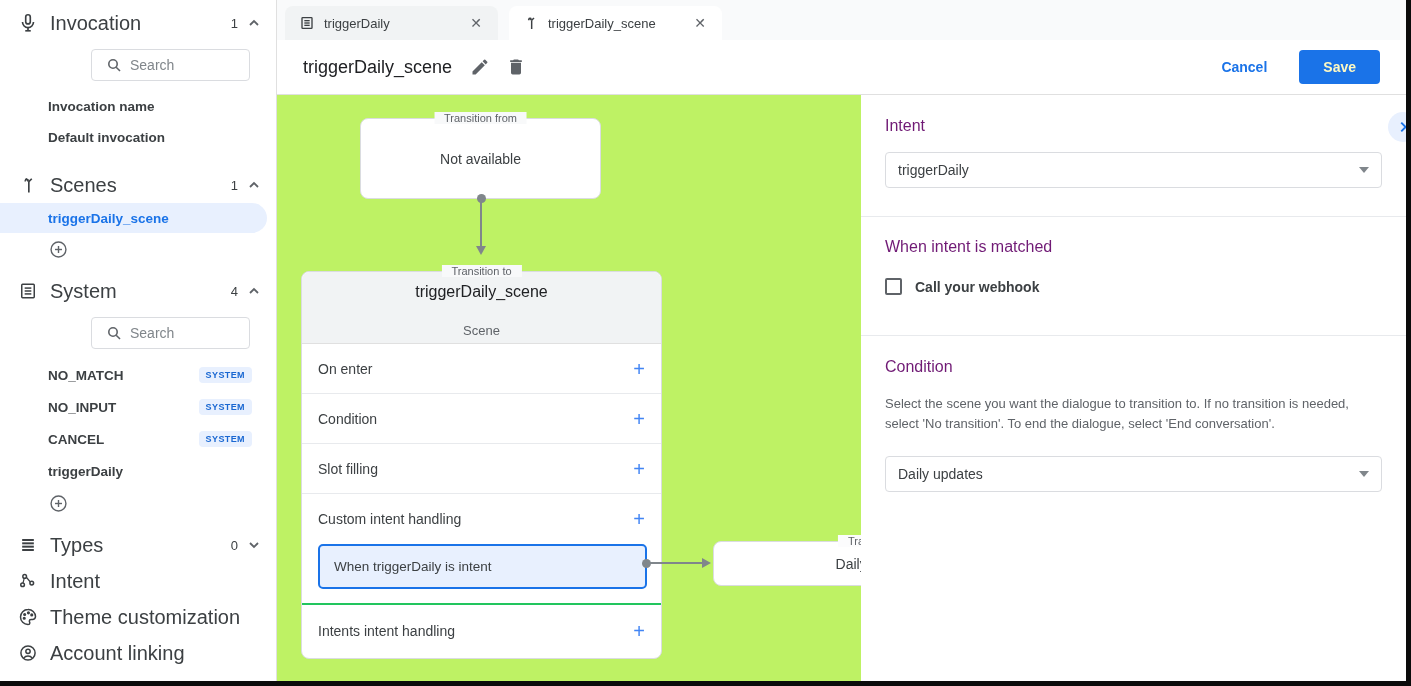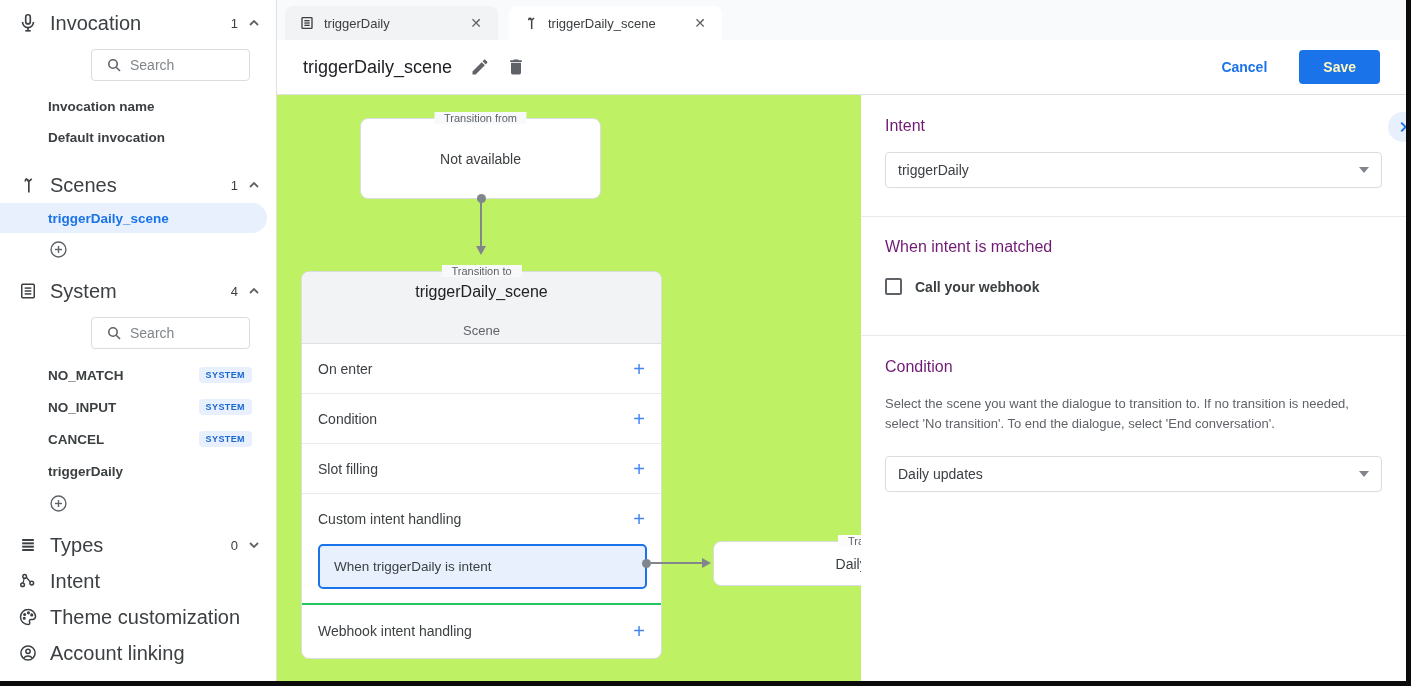"Webhook intent handling" span { text: Webhook -> Intents }
